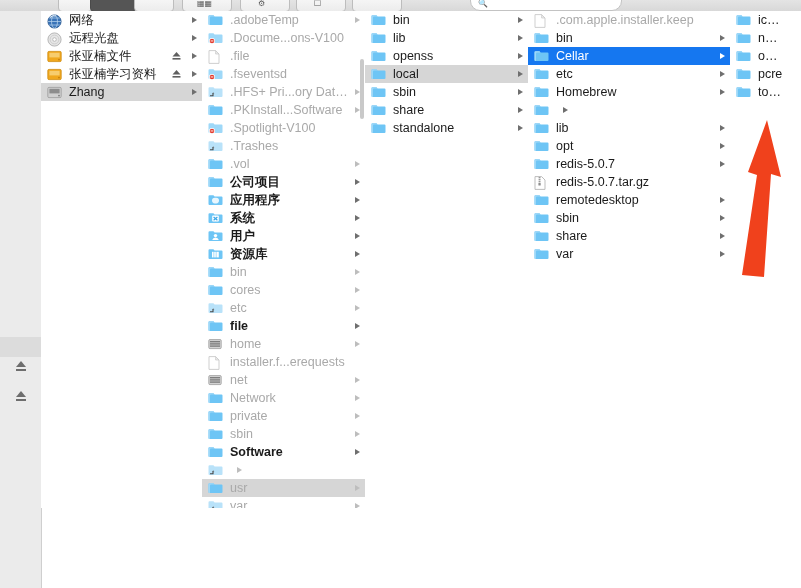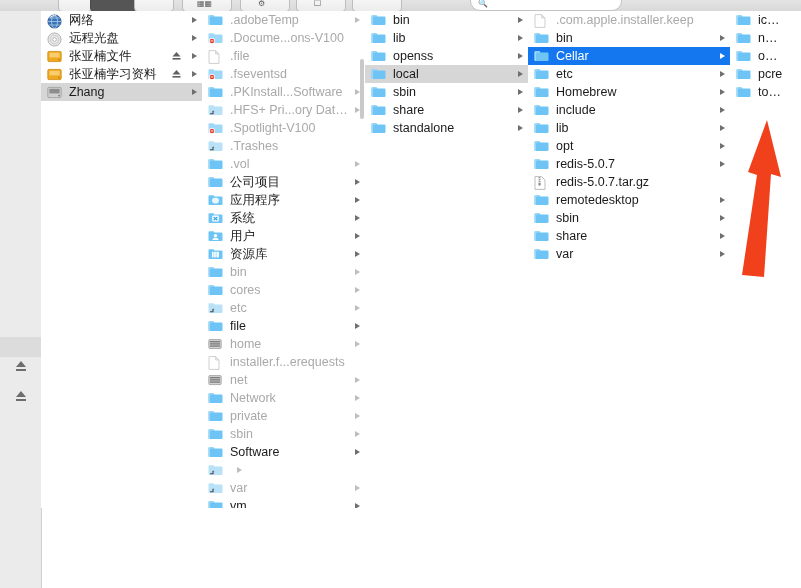".PKInstall...Software" div.row { order: before ".HFS+ Pri...ory Data?" -> after ".HFS+ Pri...ory Data?" }
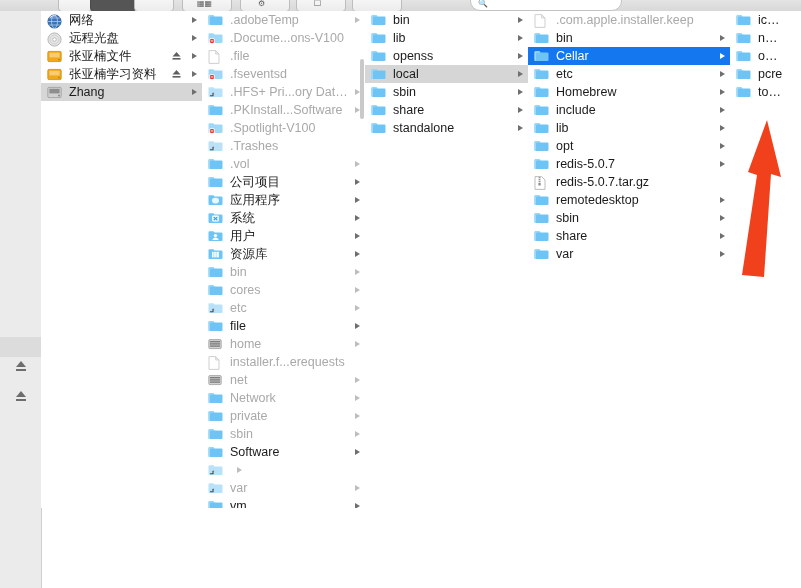"include" span.label { html: <span>include</span> -> none }
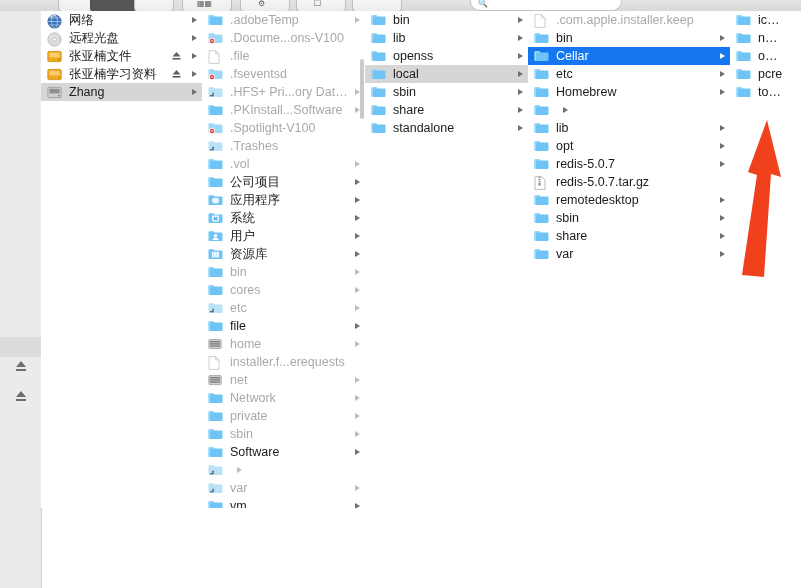"公司项目" .label.bold { font-weight: normal -> bold }
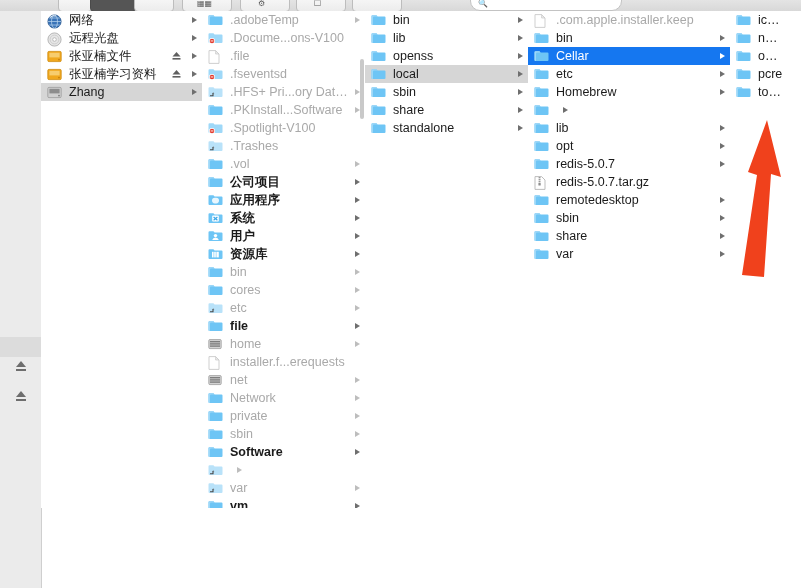"usr" div.row { html: none -> <div> <span> <svg> <path></path> <path></path> </svg> </span> <span>usr</span> <span> <i></i> </span> </div> }
